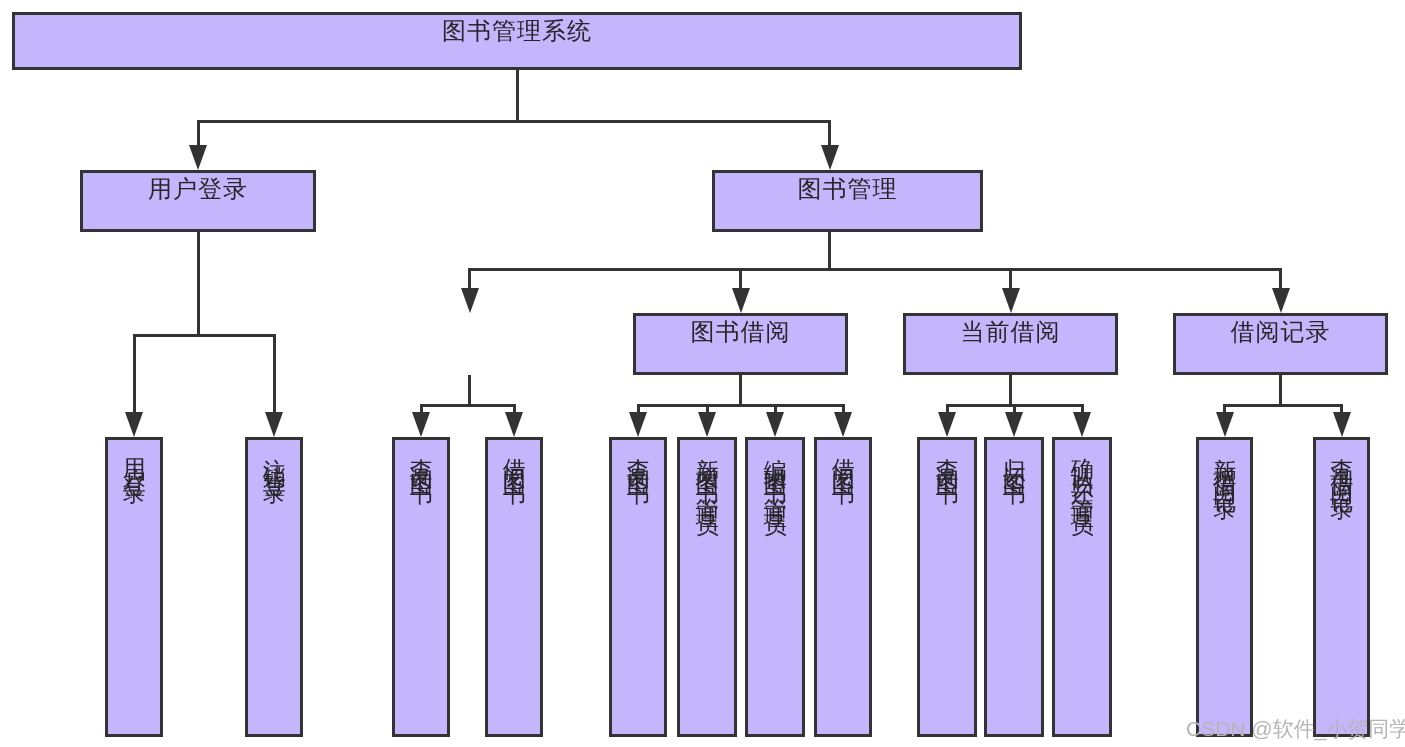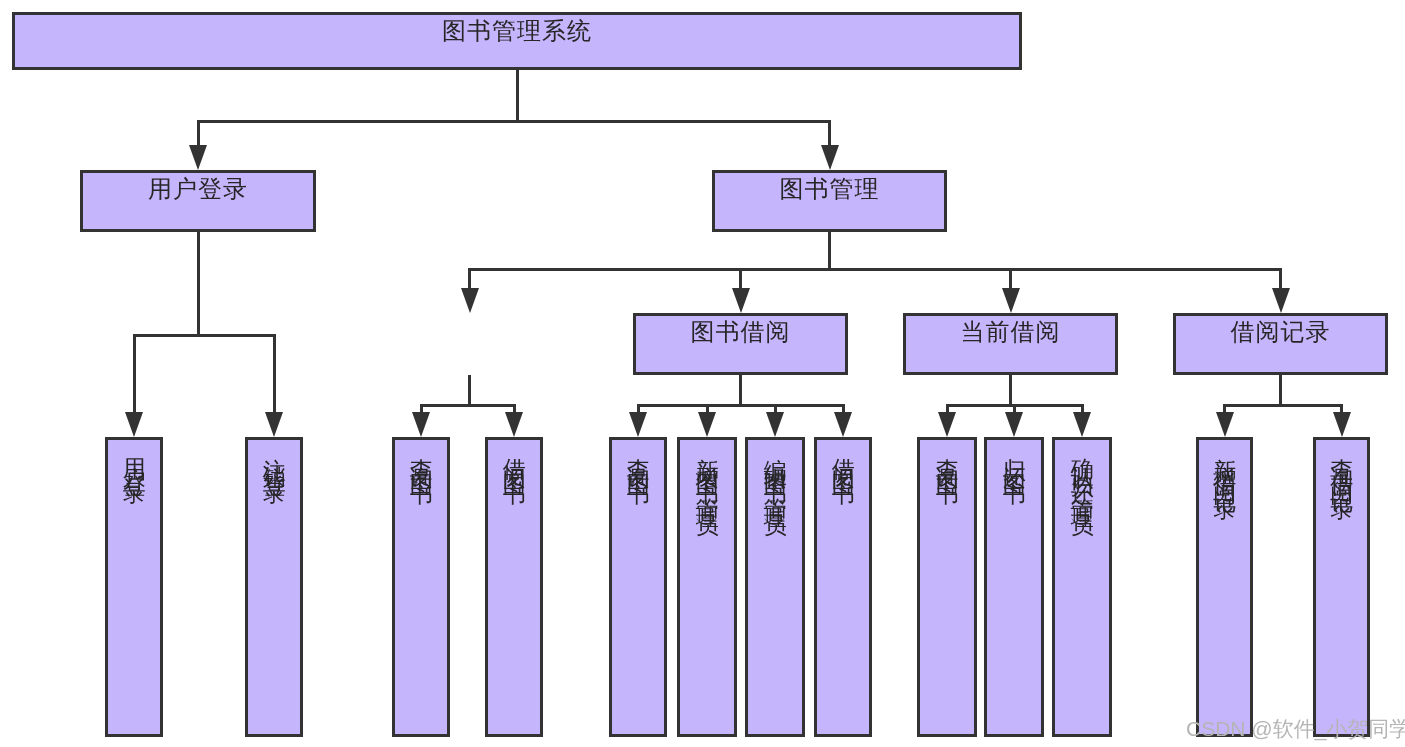"图书管理" div.node { width: 235px -> 271px }
